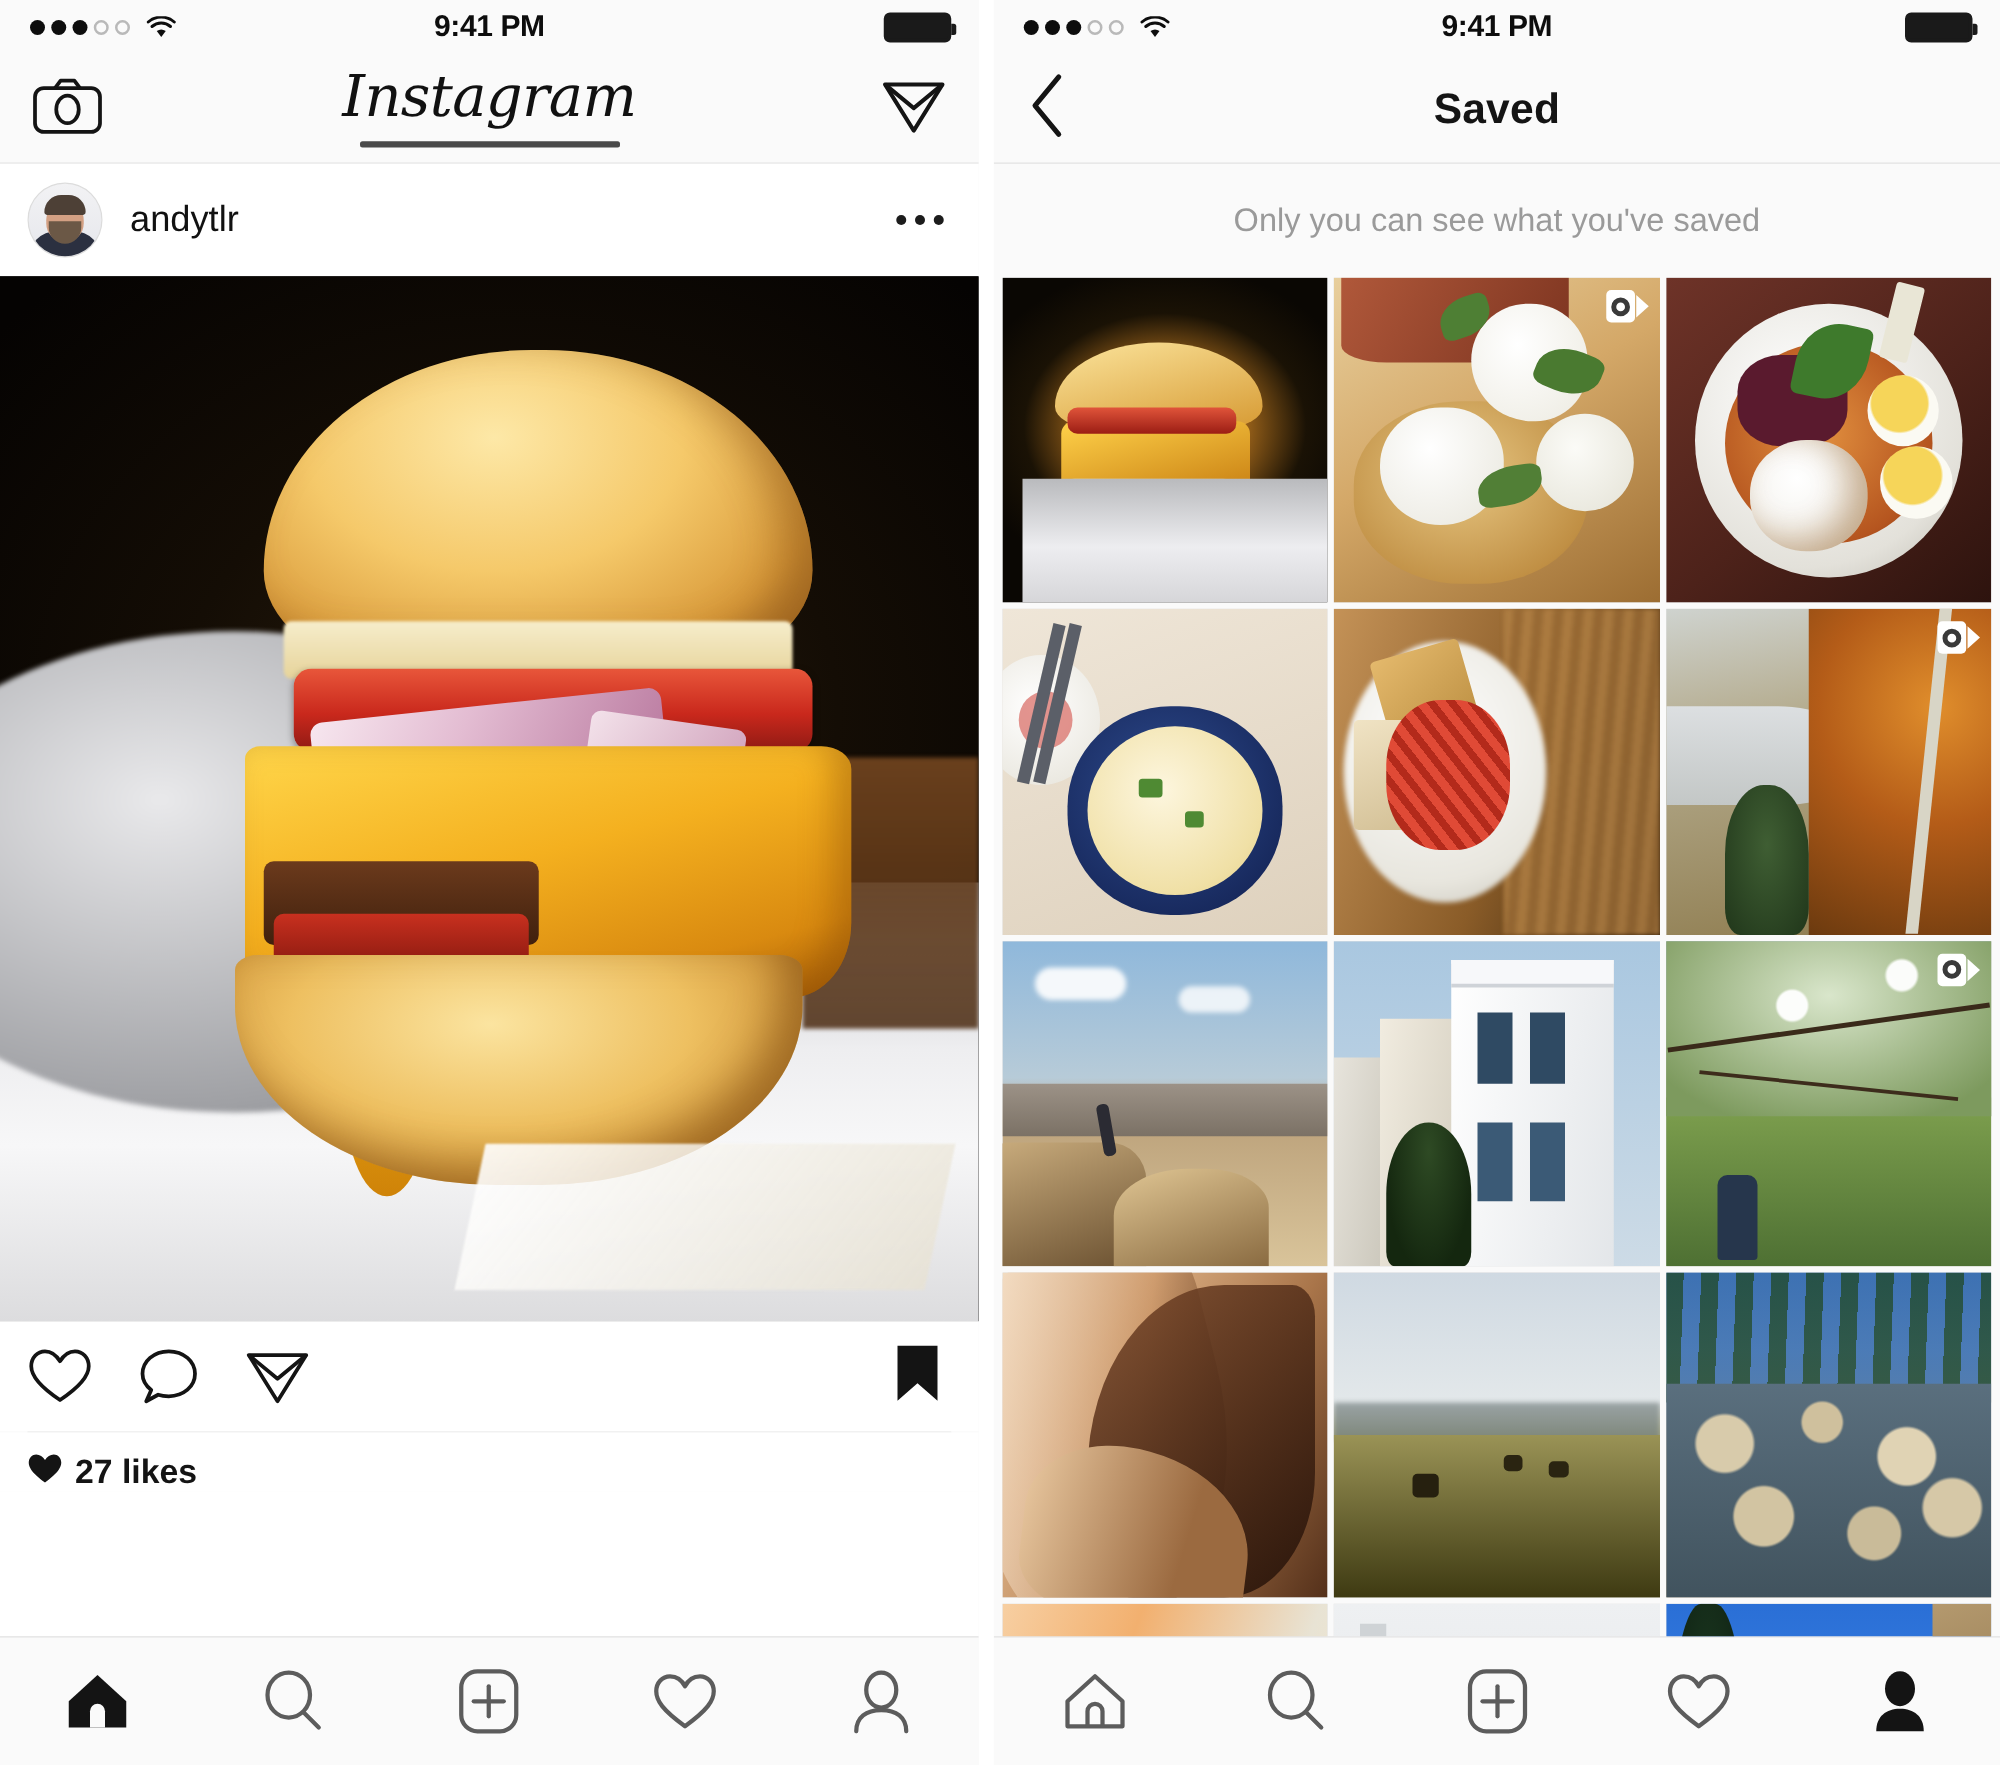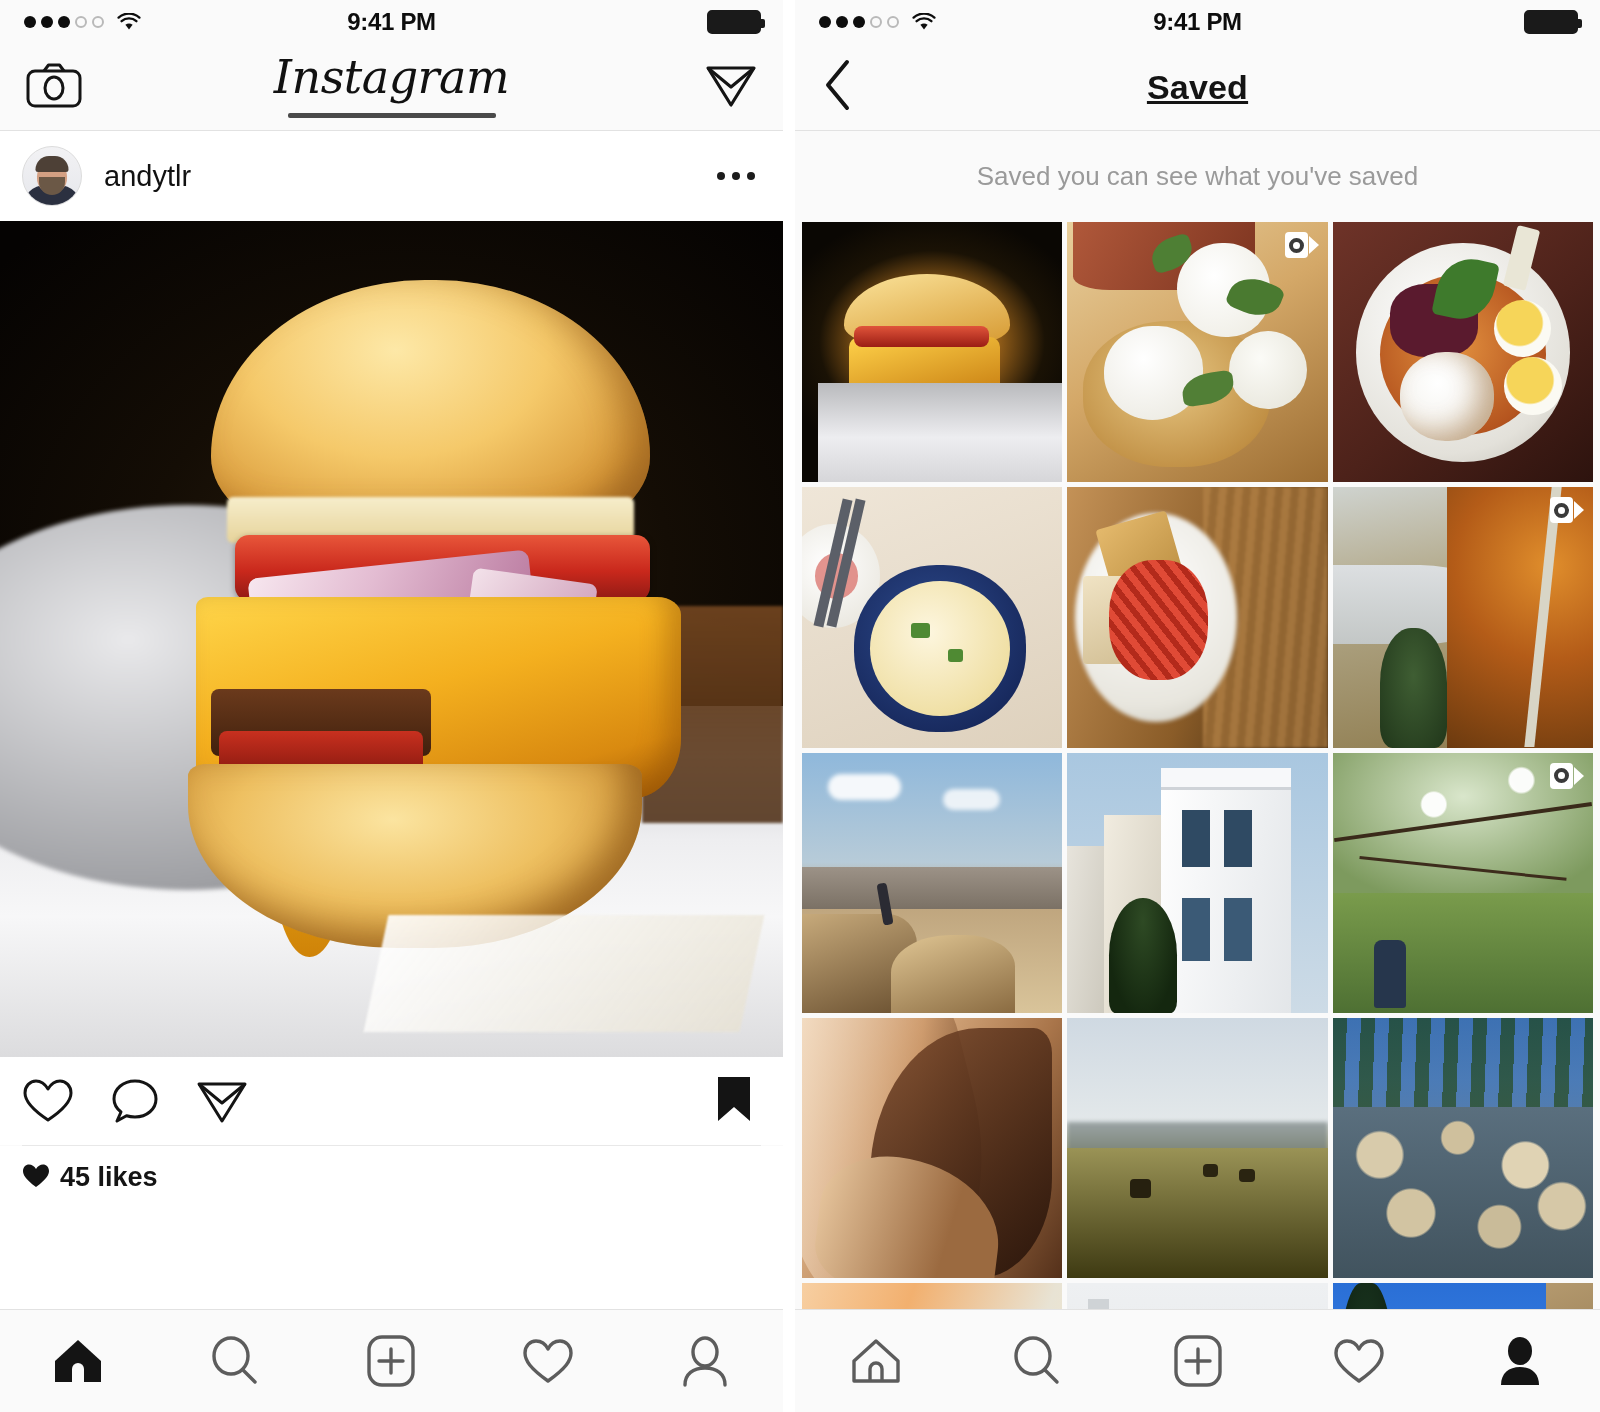"Saved" .nav-title { text-decoration: underline -> none }
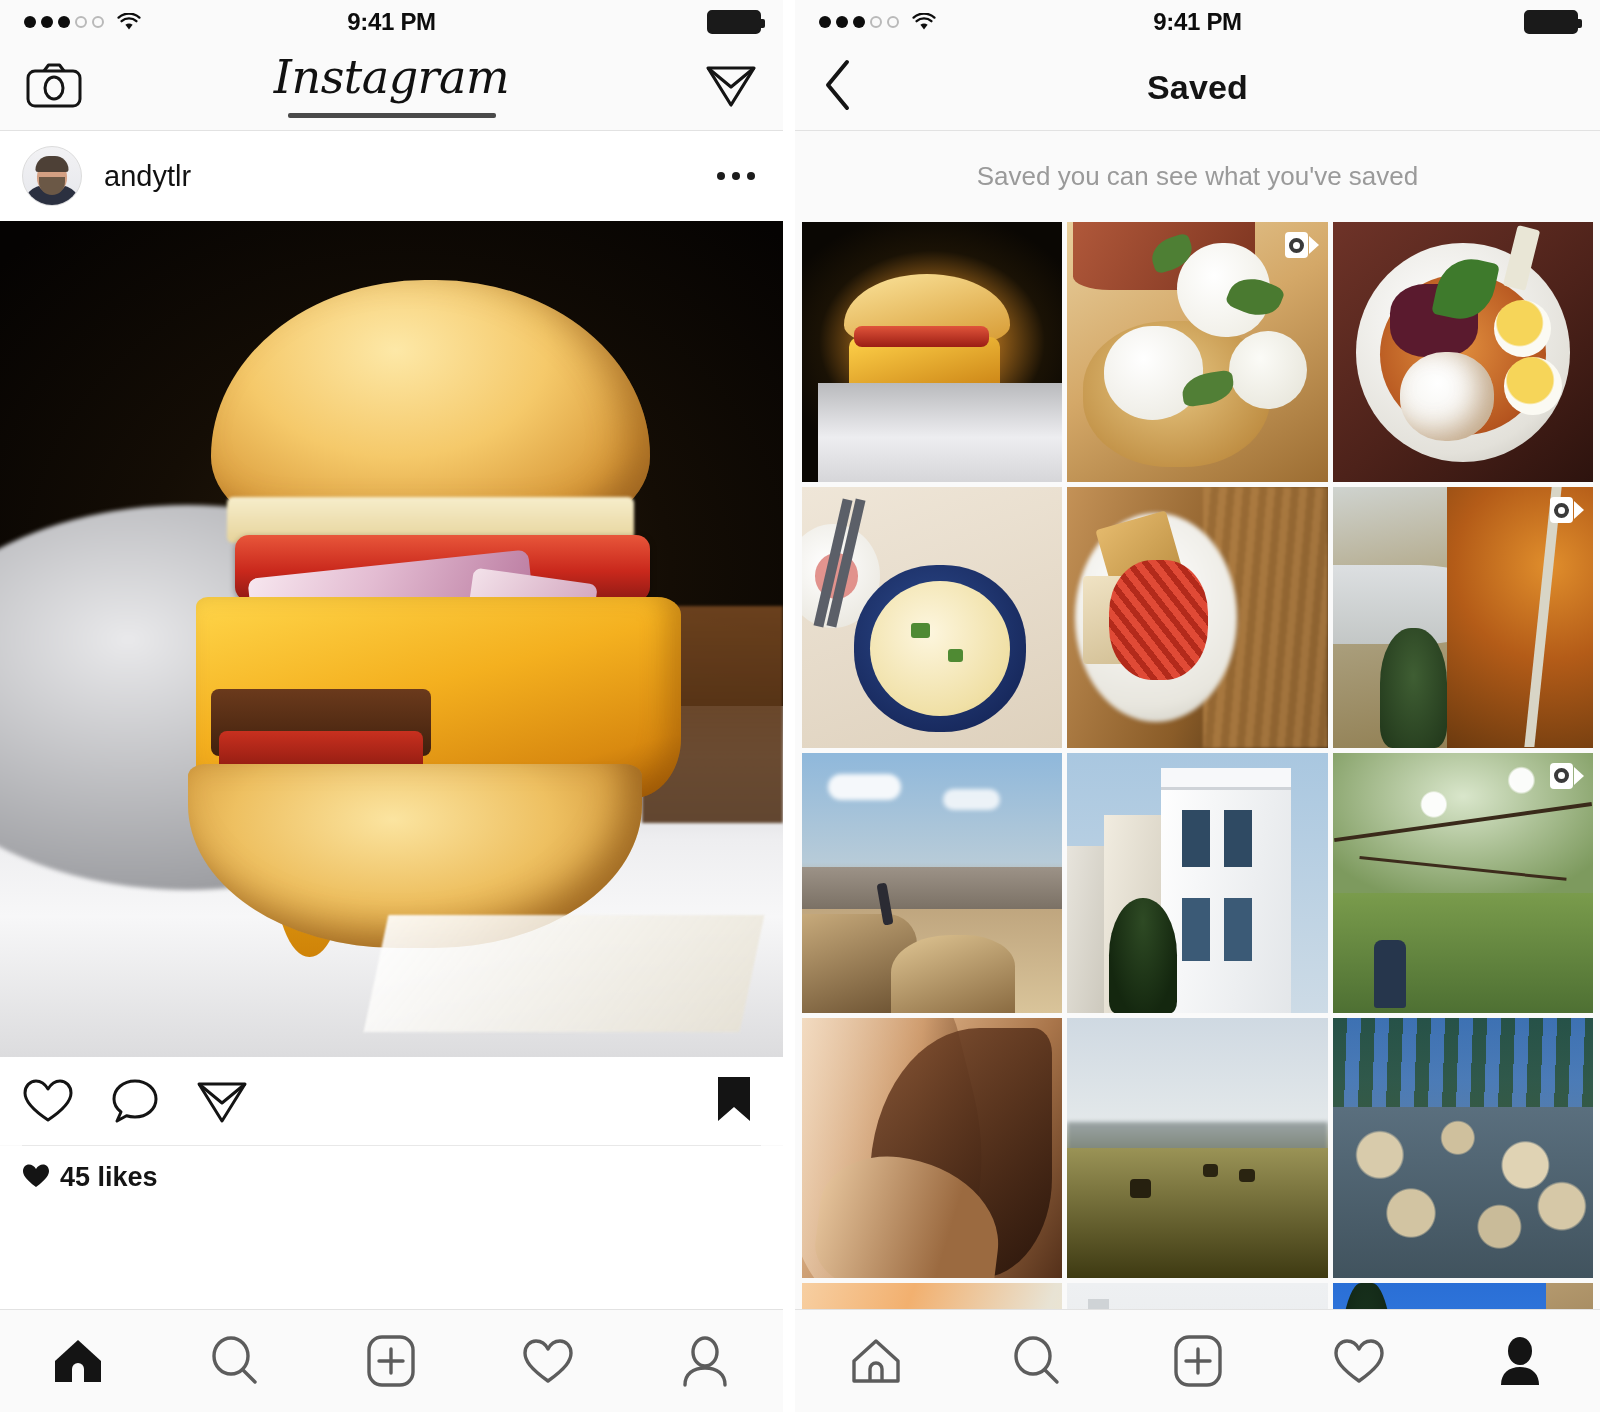"Saved you can see what" div.saved-note { text: Saved -> Only }
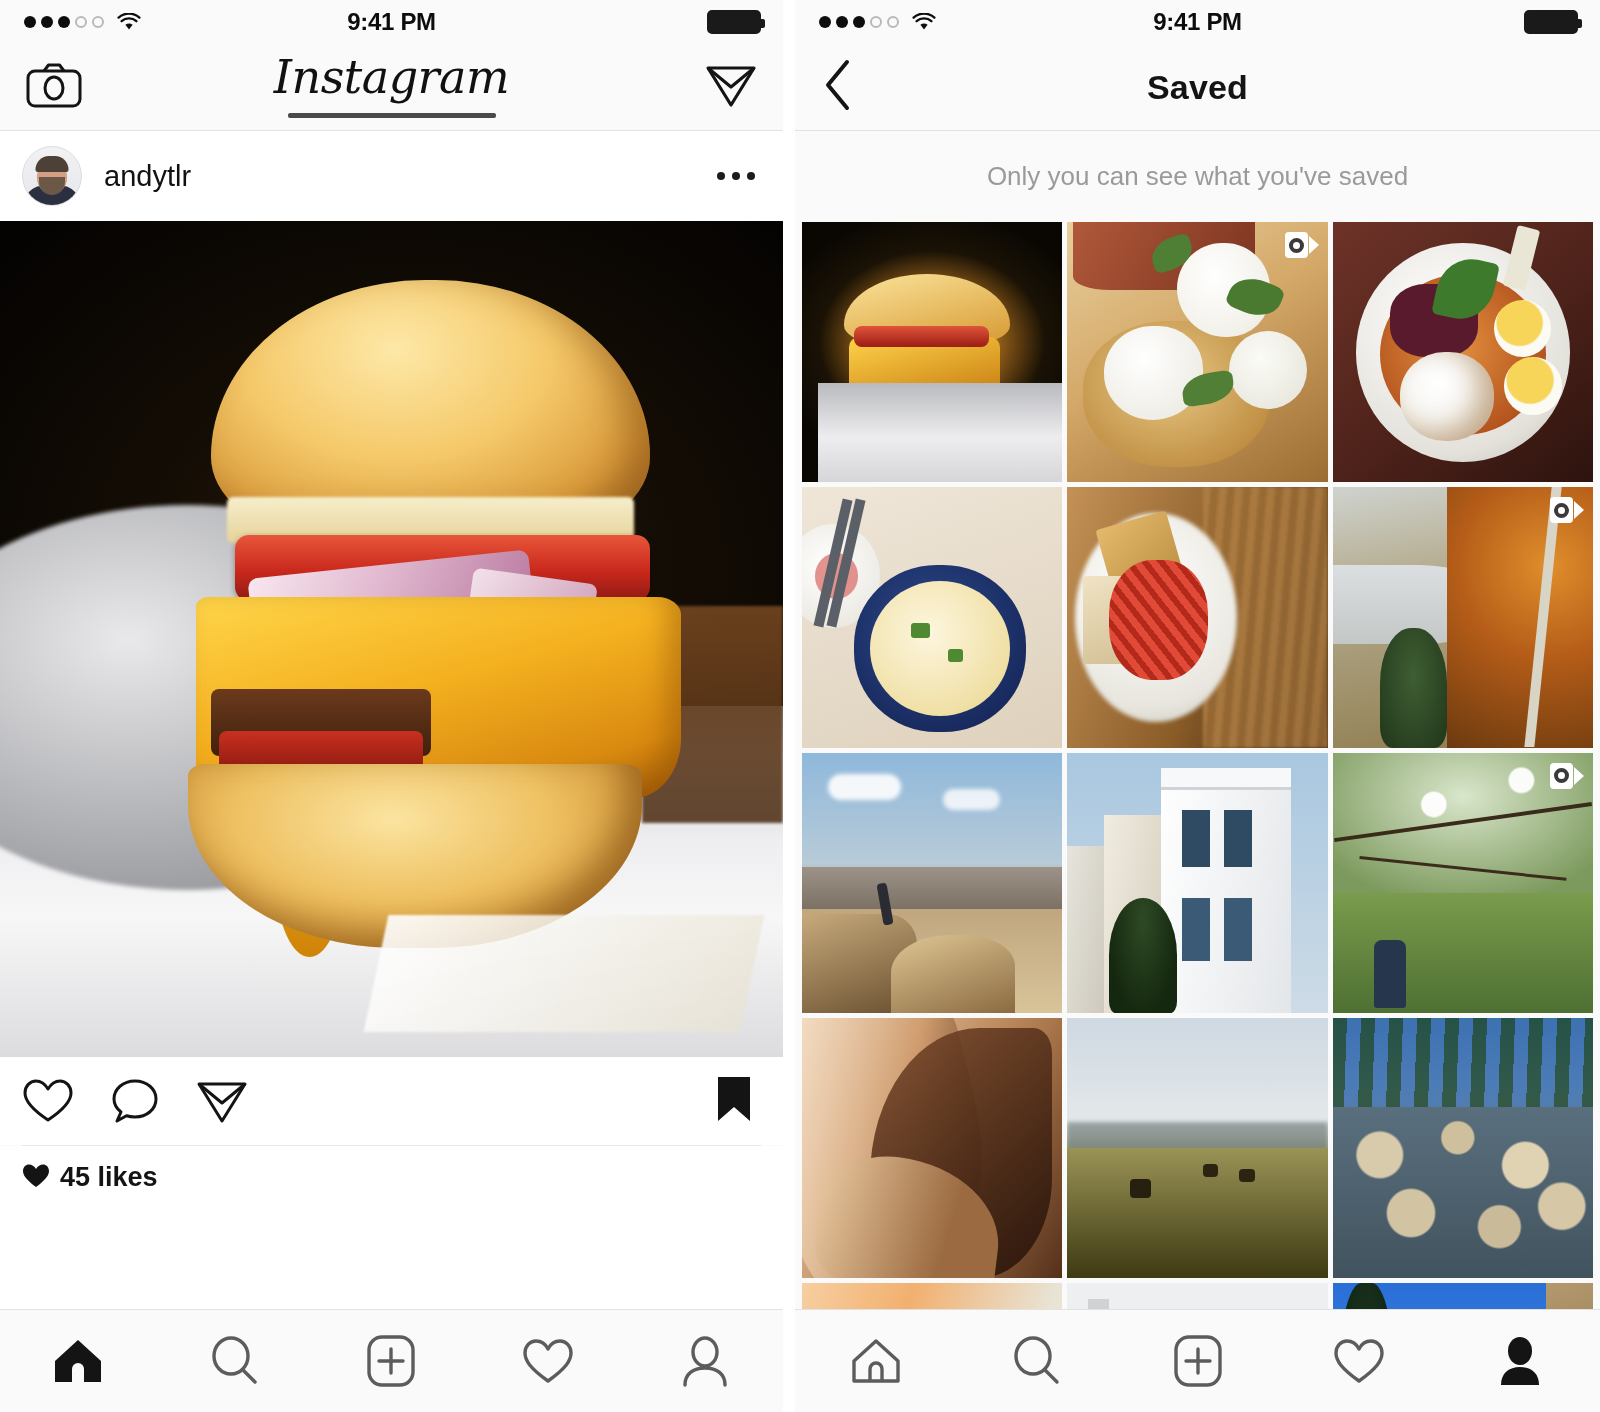"45 likes" span.likes-text { text: 45 -> 27 }
